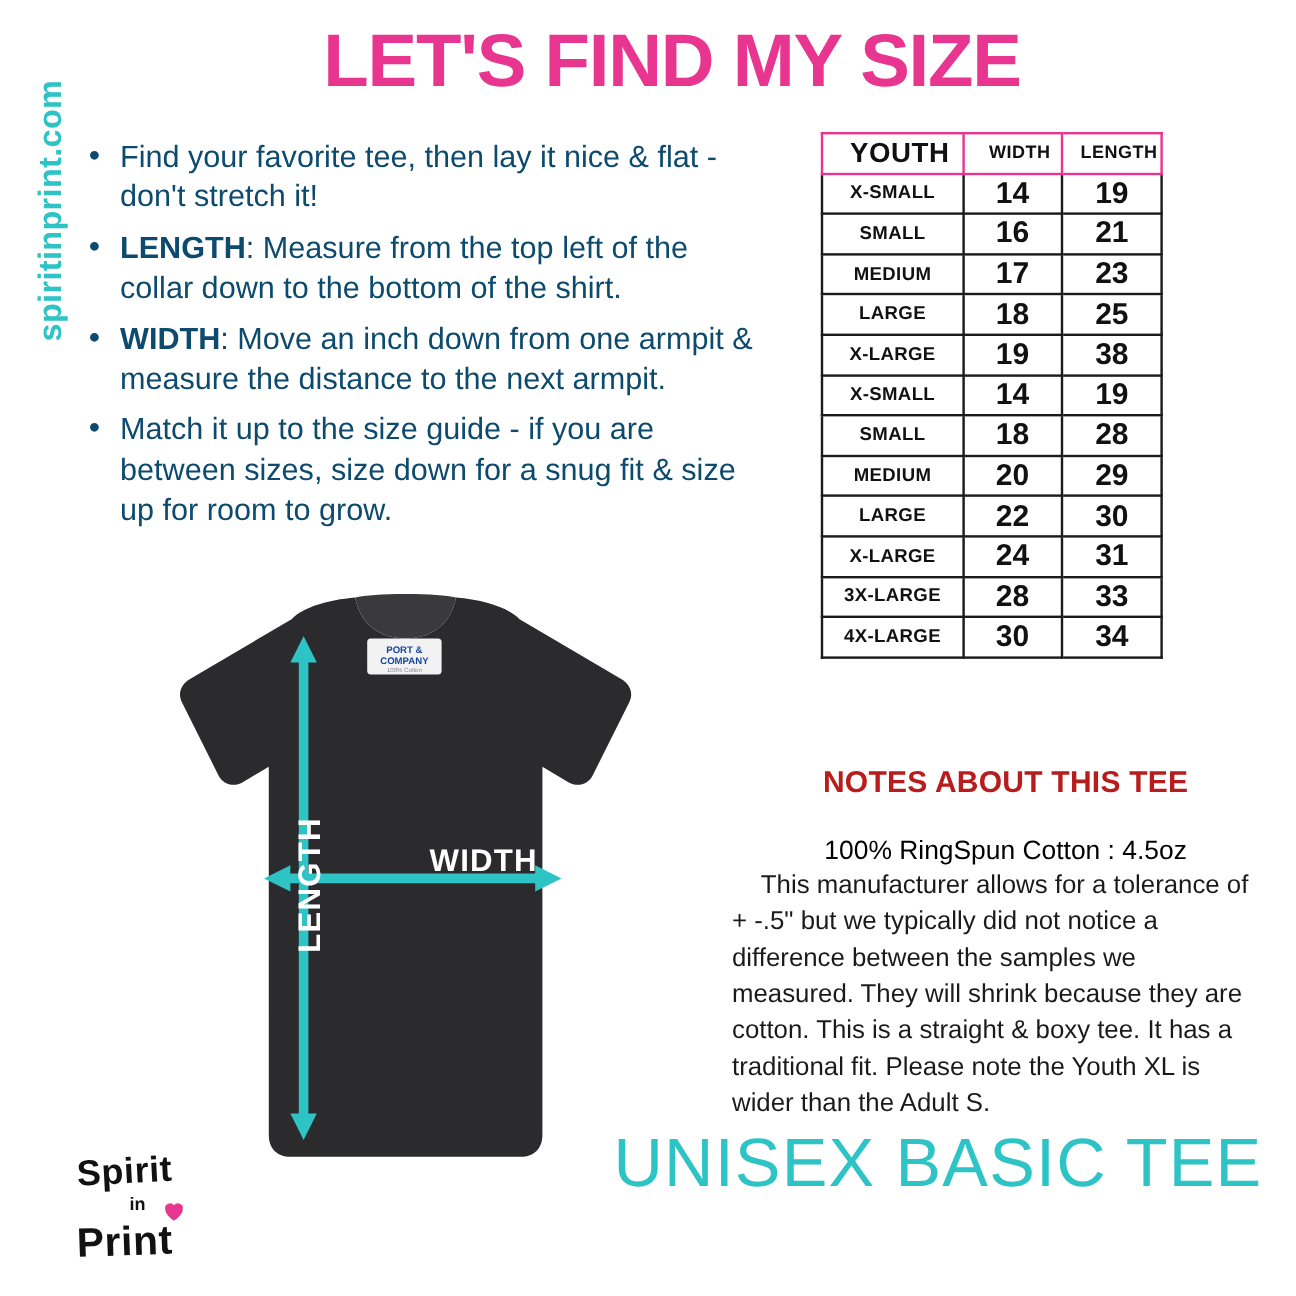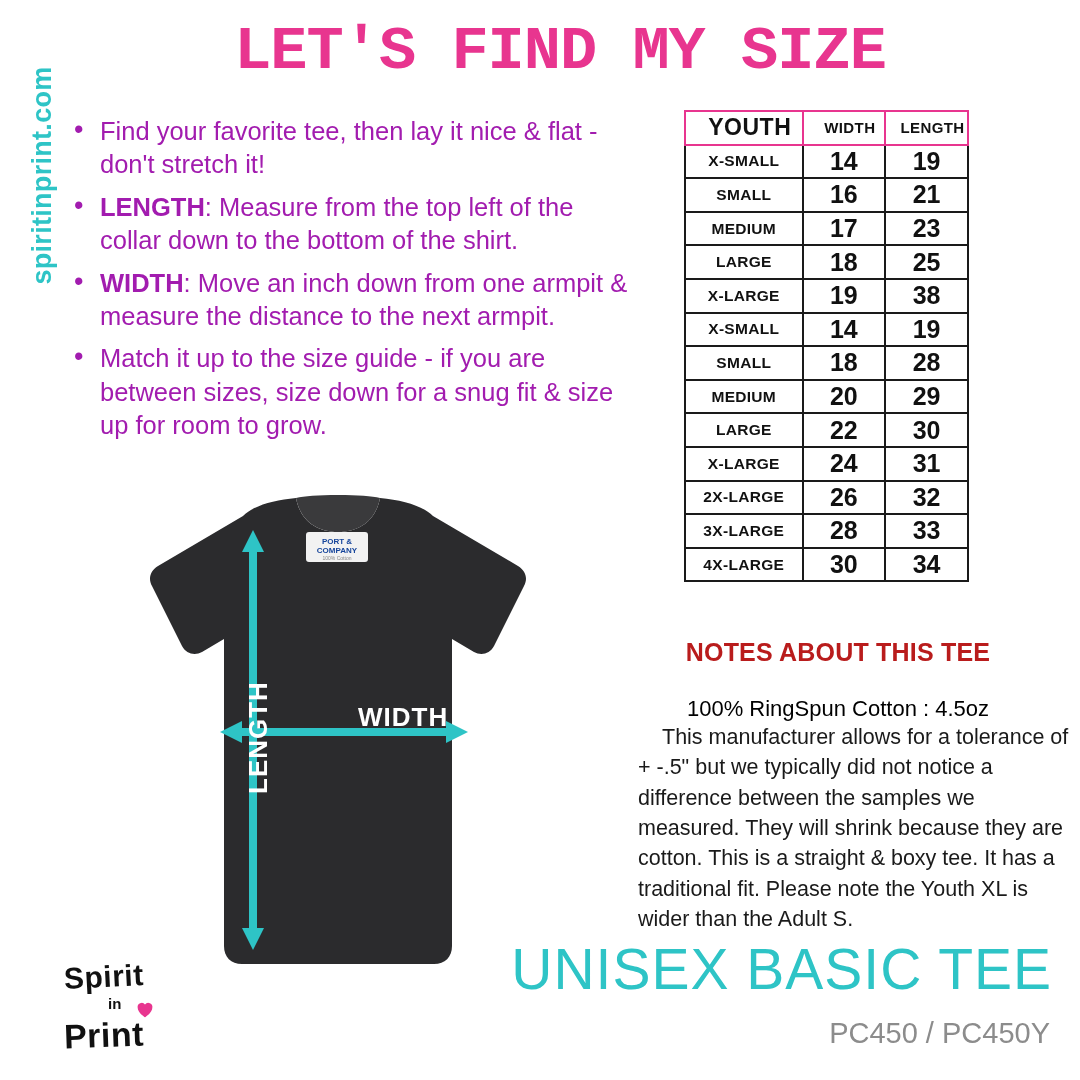"LET'S FIND MY SIZE" .title { font-family: Liberation Mono, monospace -> none }
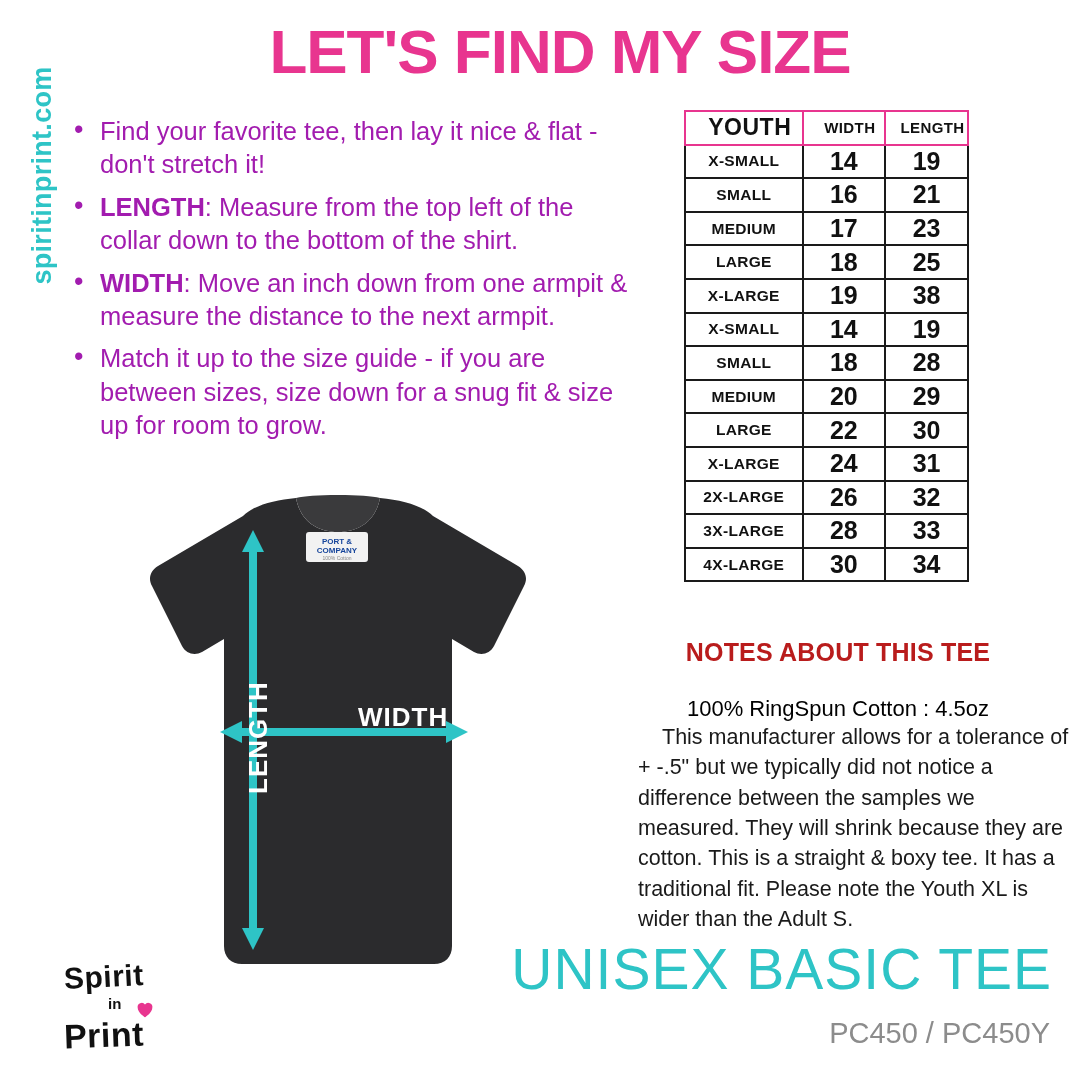"Find your favorite tee, then" .instructions { color: #a21caf -> #0c4a6e }
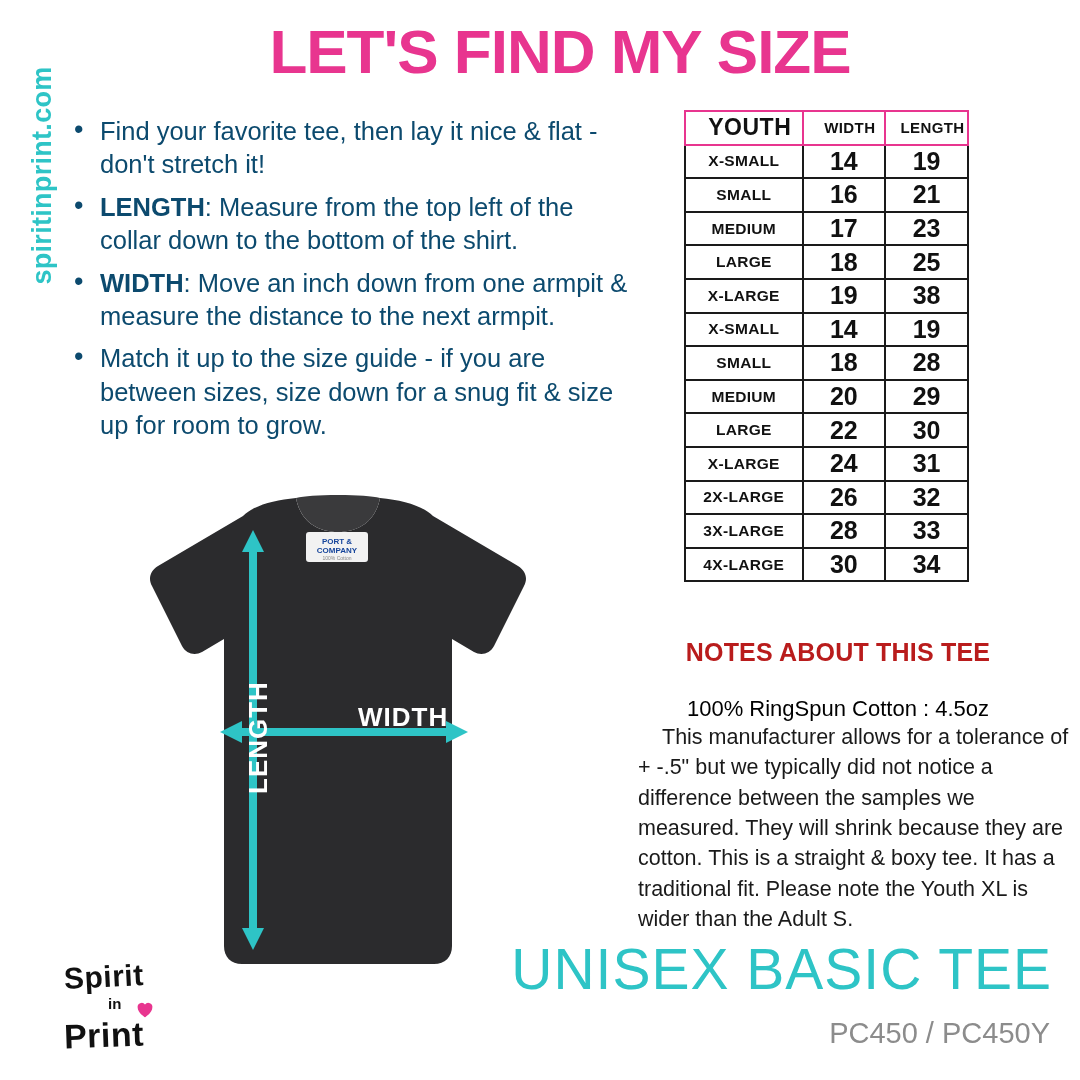"2X-LARGE" tr { html: <tr> <td>2X-LARGE</td> <td>26</td> <td>32</td> </tr> -> none }
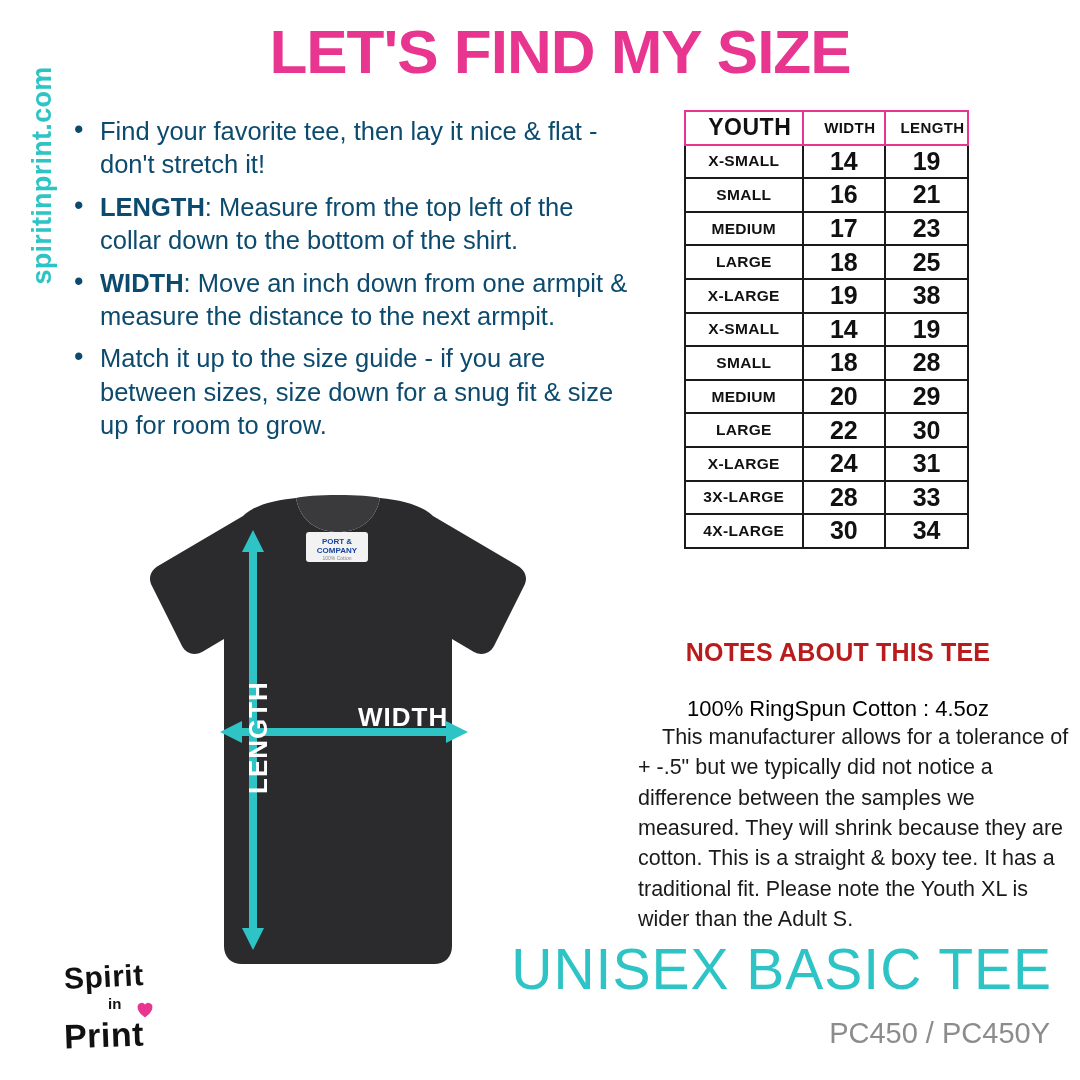"This manufacturer allows for a" .notes-body { margin-left: 28px -> none }
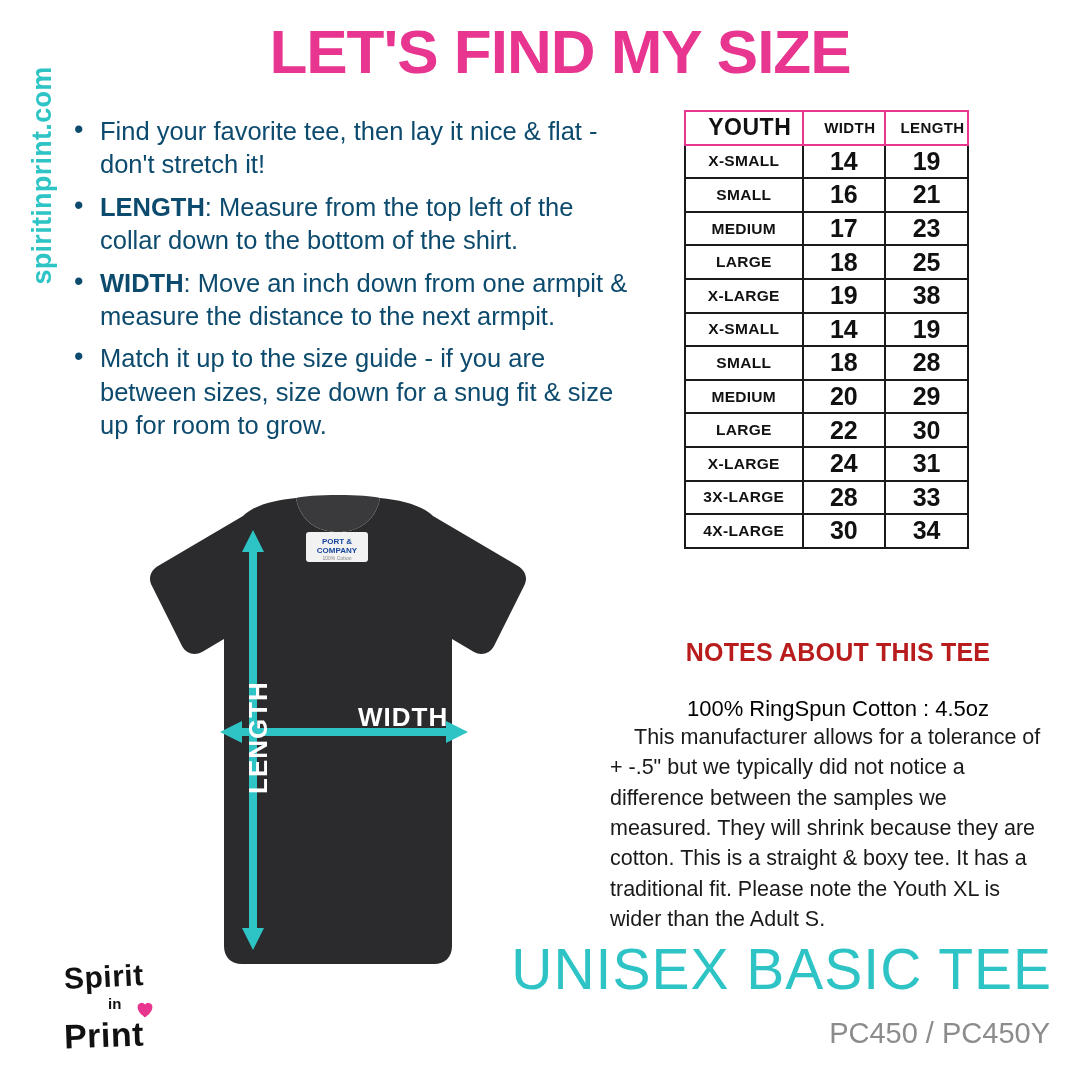"PC450 / PC450Y" div.product-code { html: <div>PC450 / PC450Y</div> -> none }
